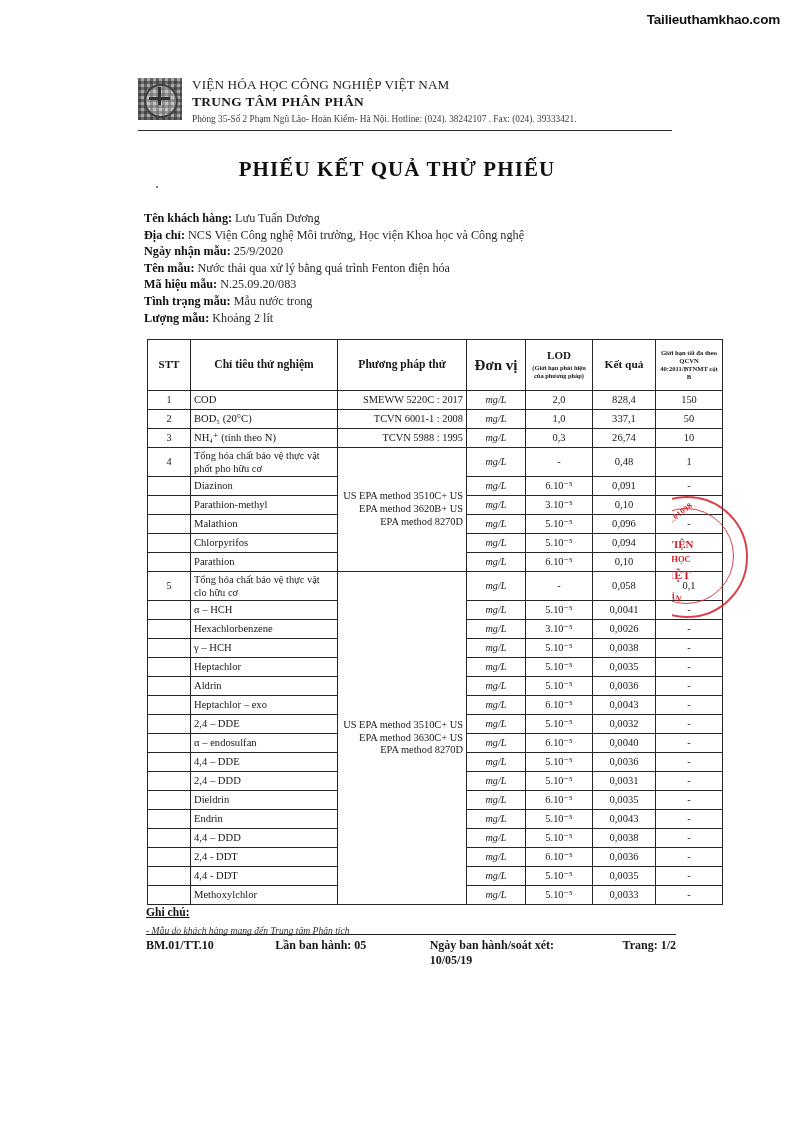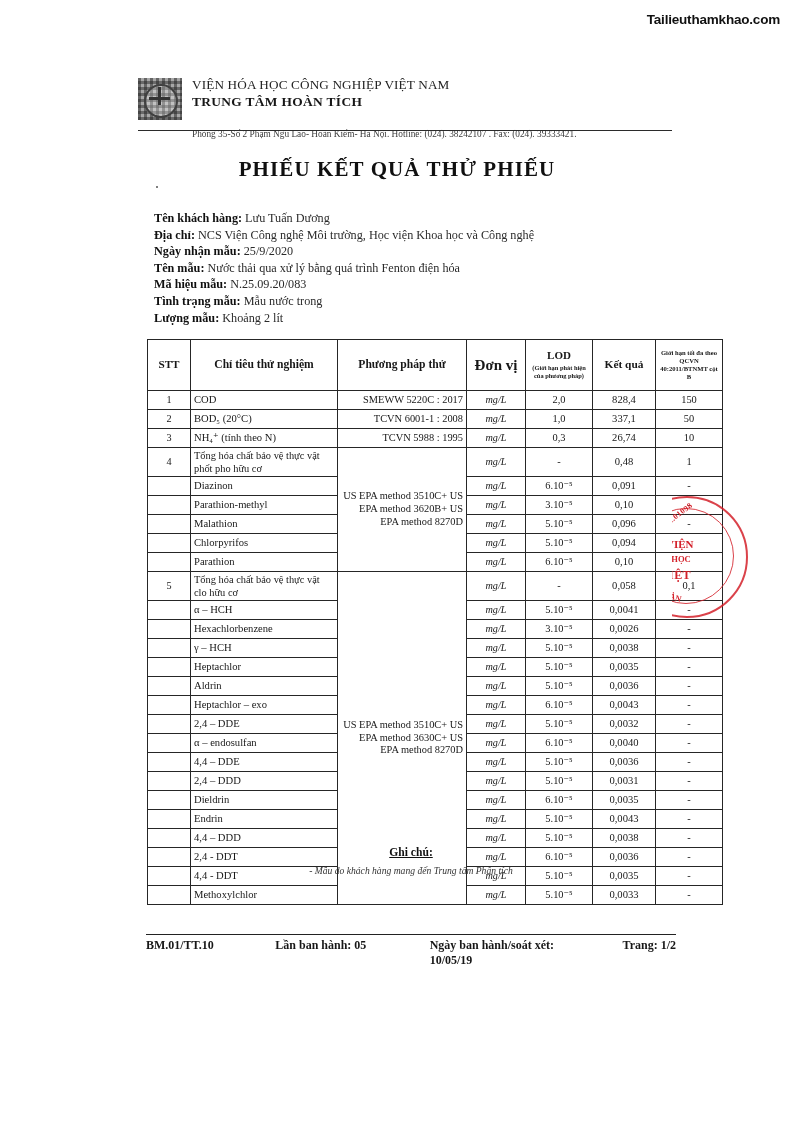"TRUNG TÂM HOÀN TÍCH" div.lh-line2 { text: HOÀN TÍCH -> PHÂN PHÂN }
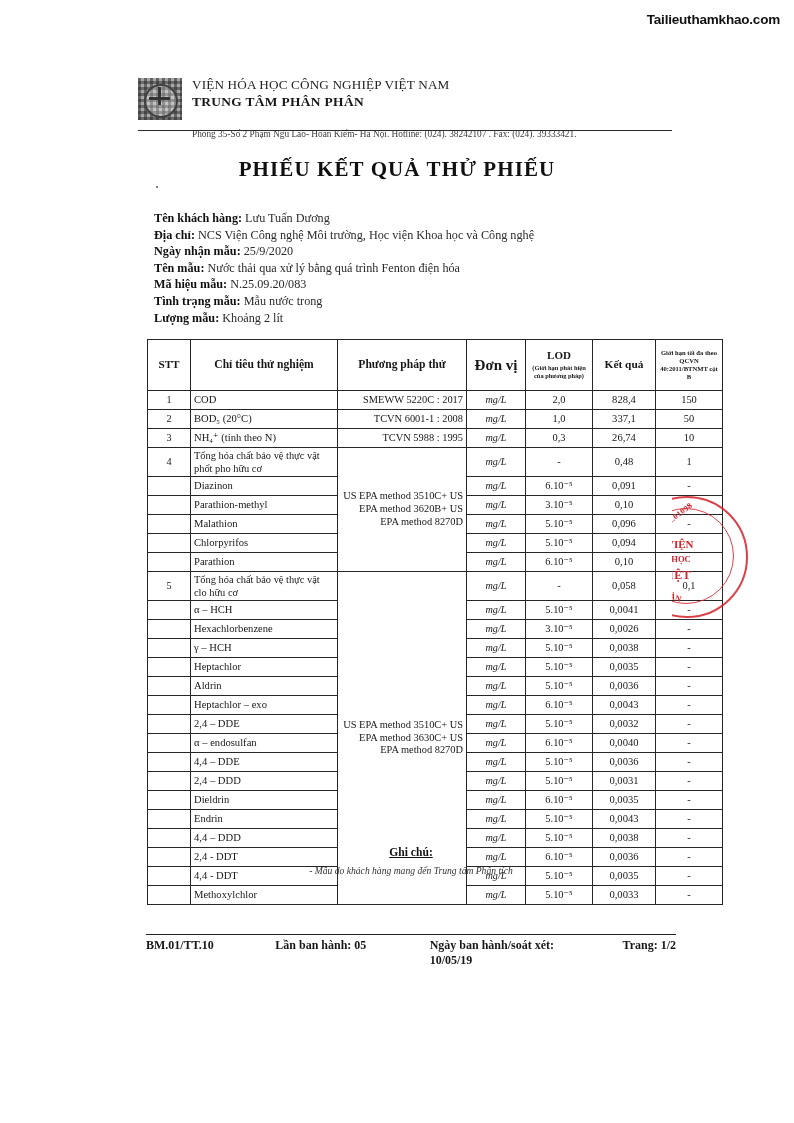"Phòng 35-Số 2 Phạm Ngũ" .lh-line3 { margin-top: 18px -> 3px }
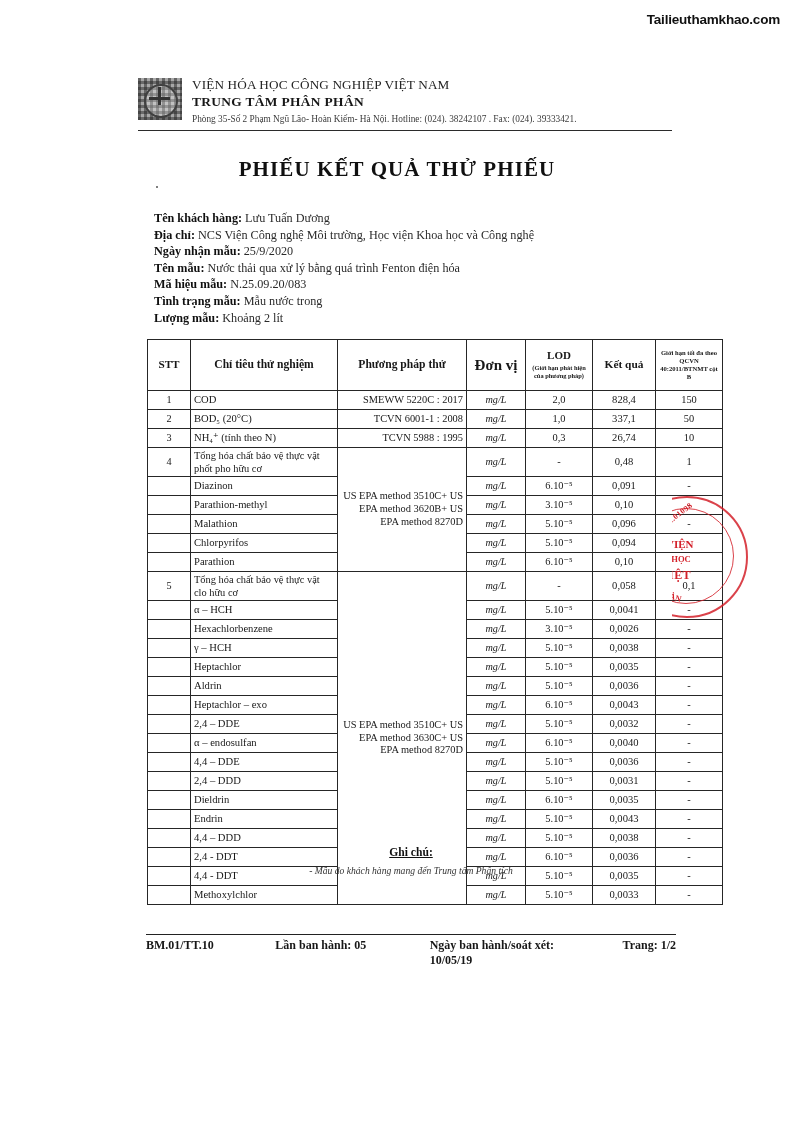"Tên khách hàng: Lưu Tuấn" .meta { left: 154px -> 144px }
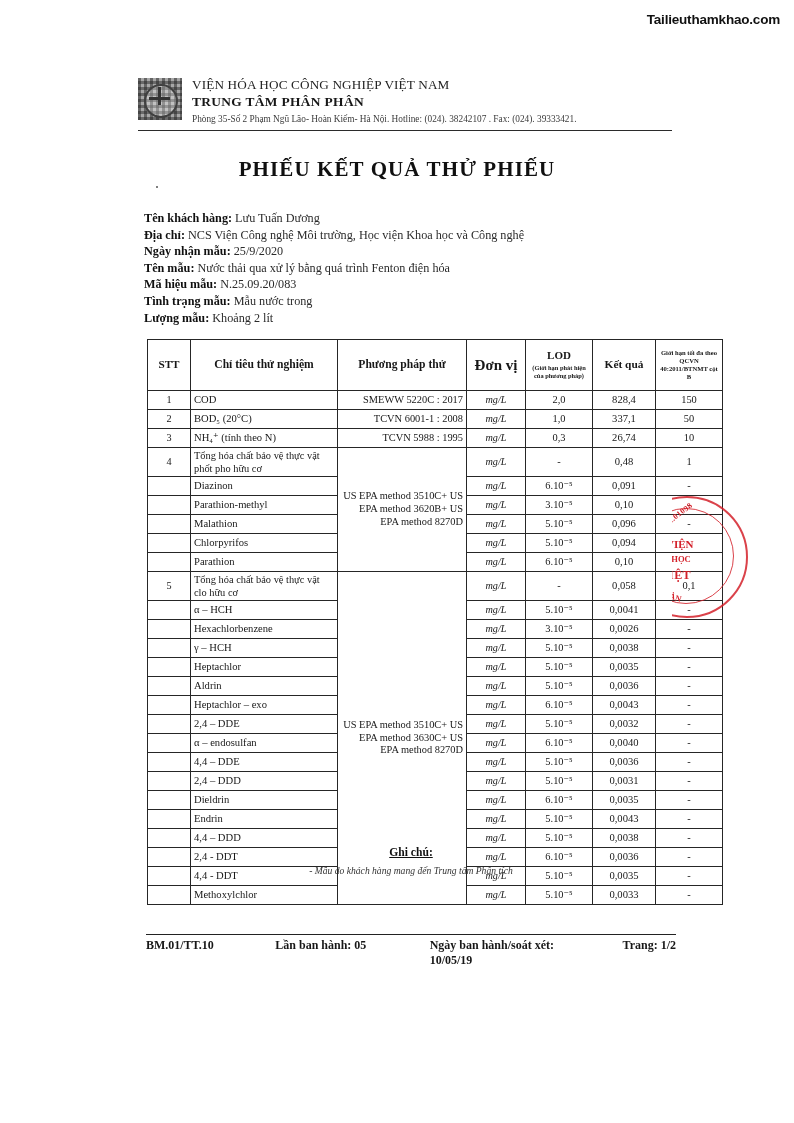"Ghi chú:" .notes { text-align: center -> none; top: 846px -> 906px }
